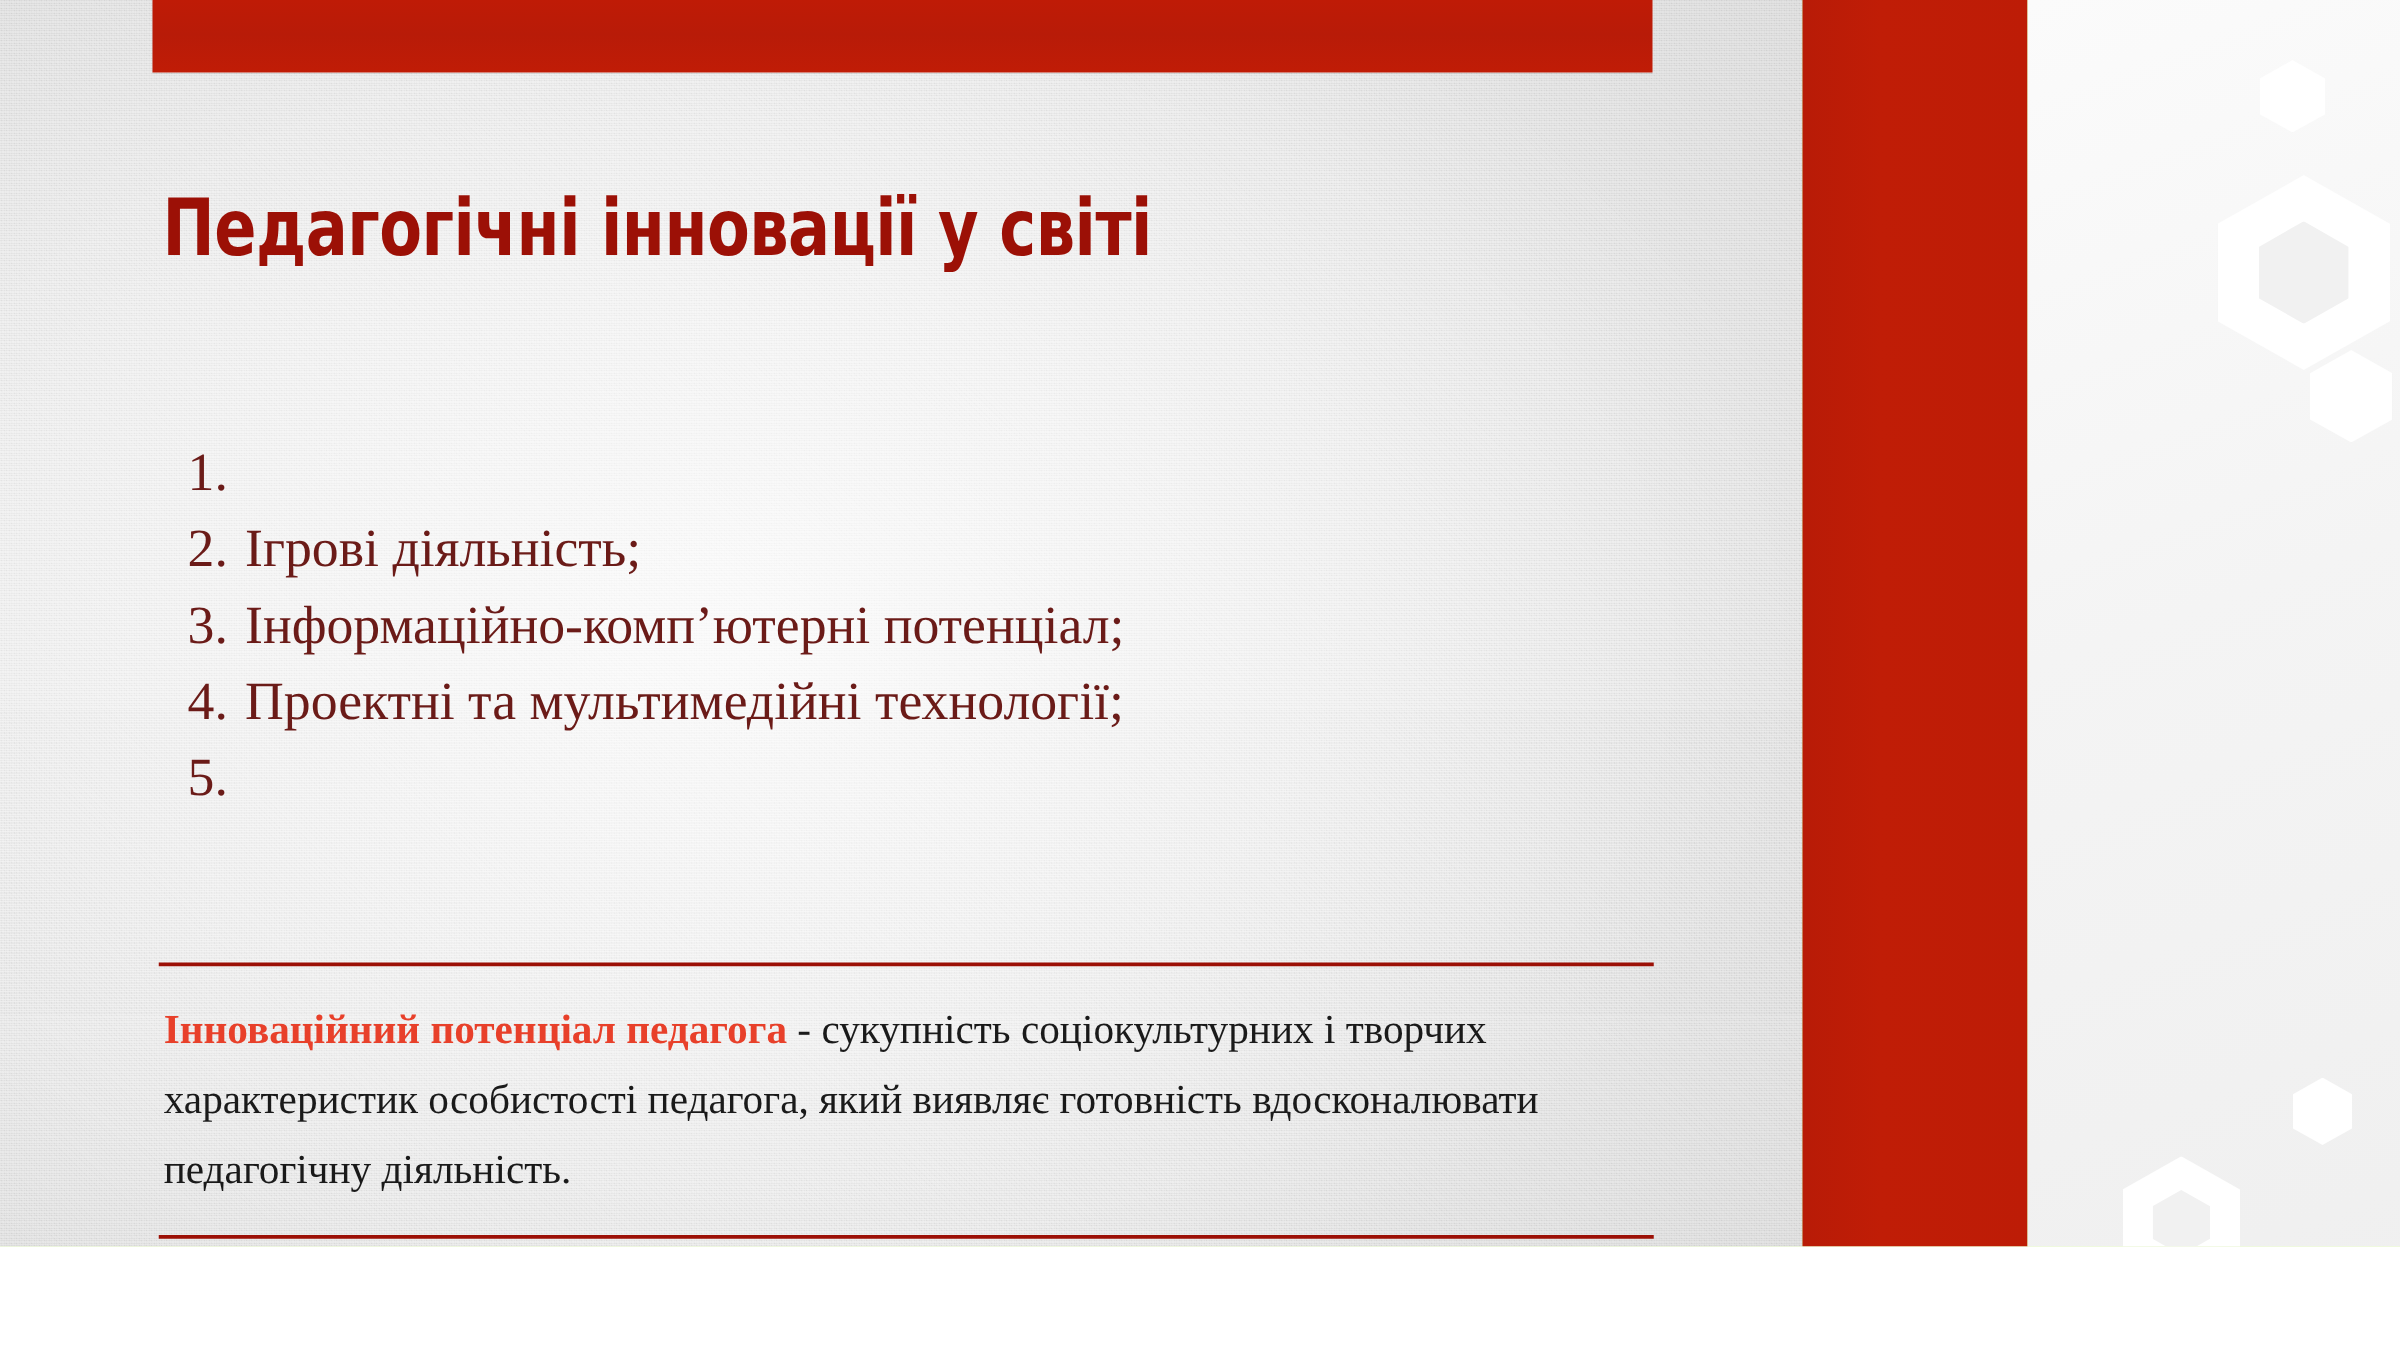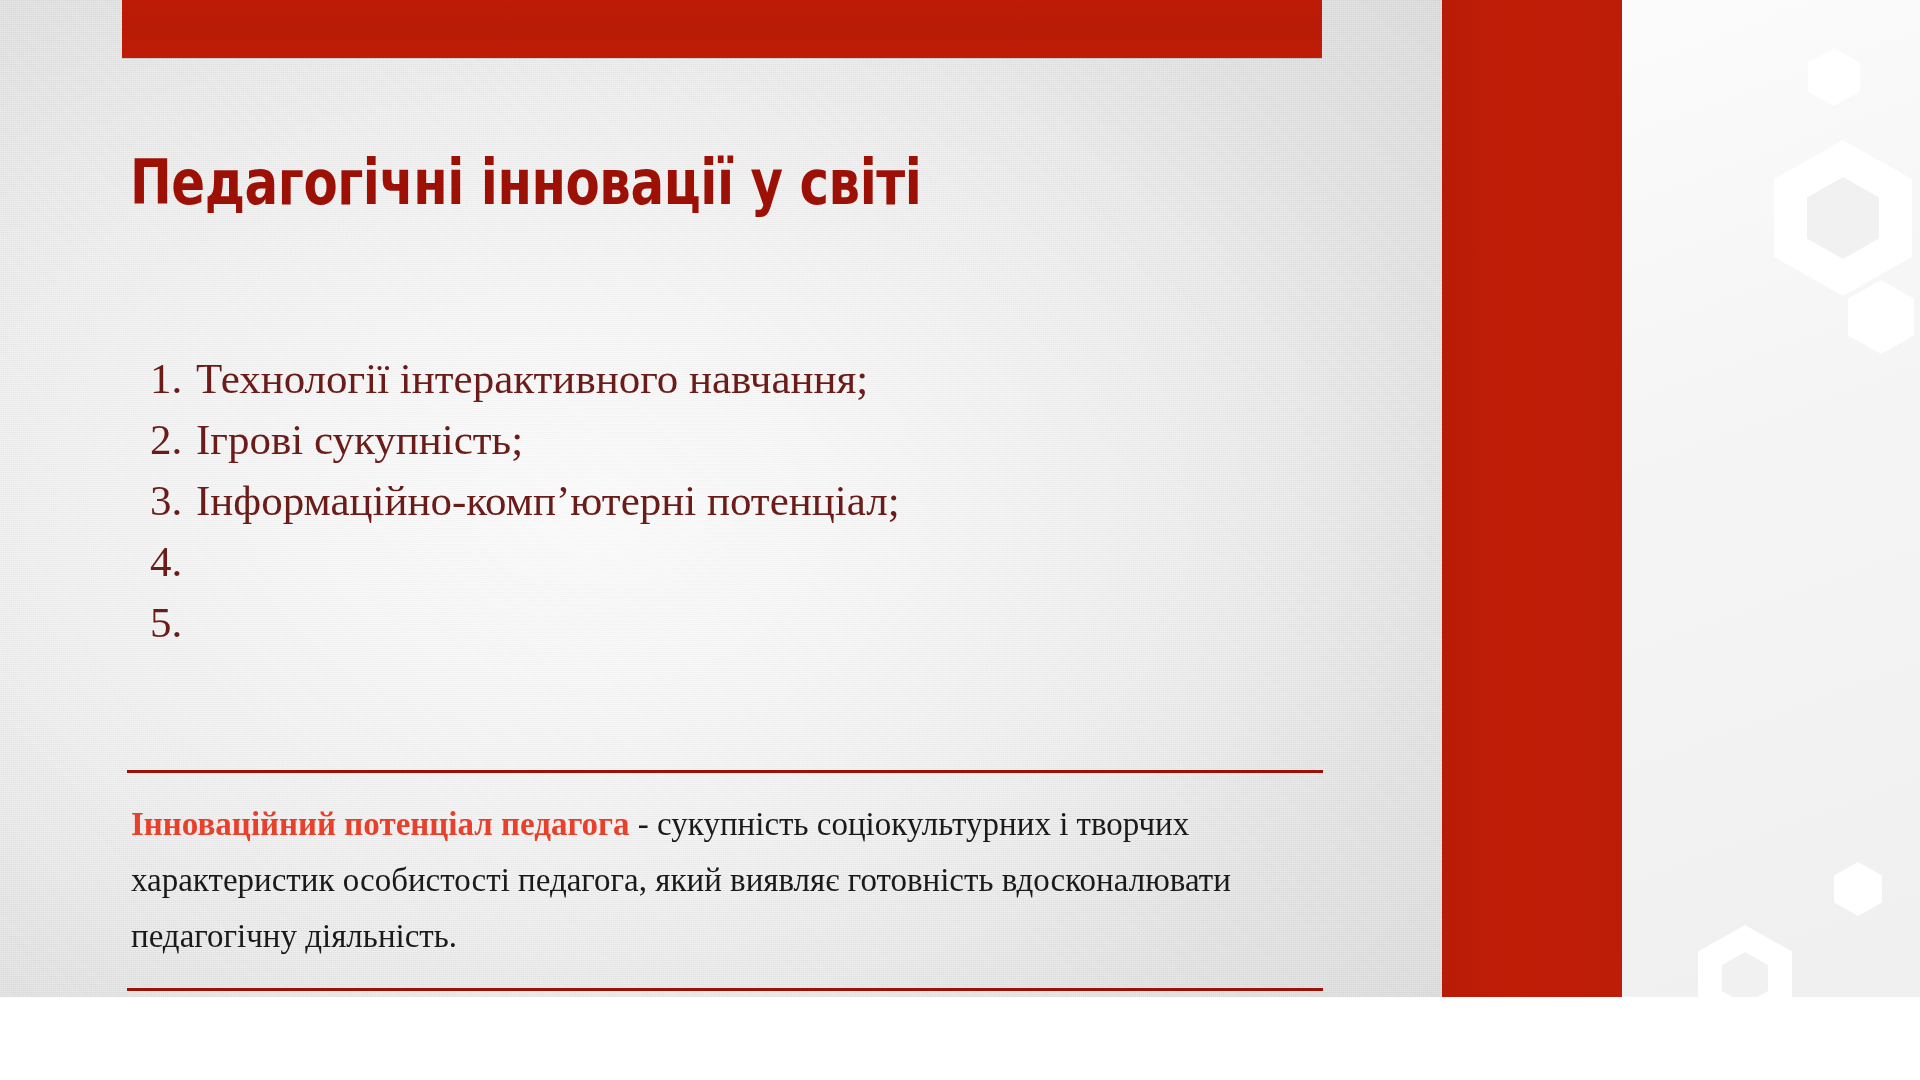"Технології інтерактивного навчання;" span.list-text { html: <span>Технології інтерактивного навчання;</span> -> none }
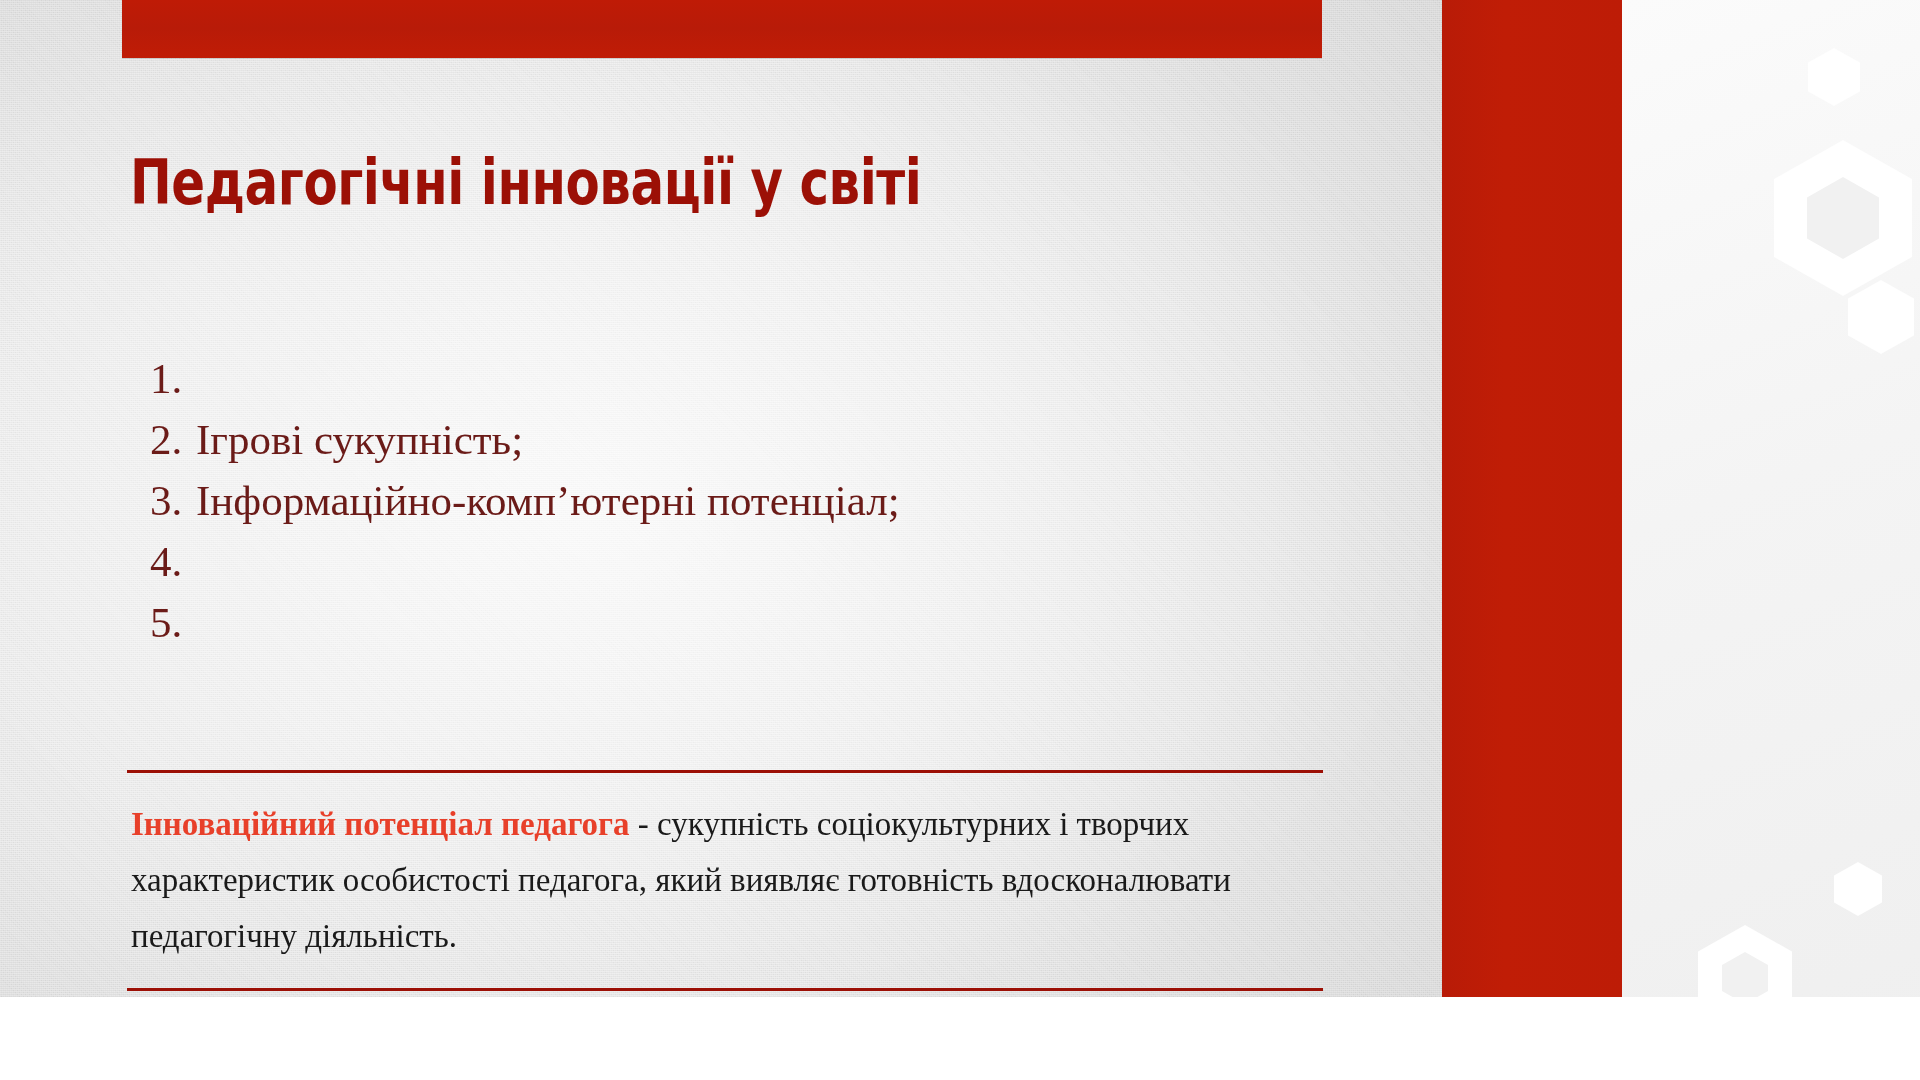"Ігрові сукупність;" span.list-text { text: сукупність -> діяльність }
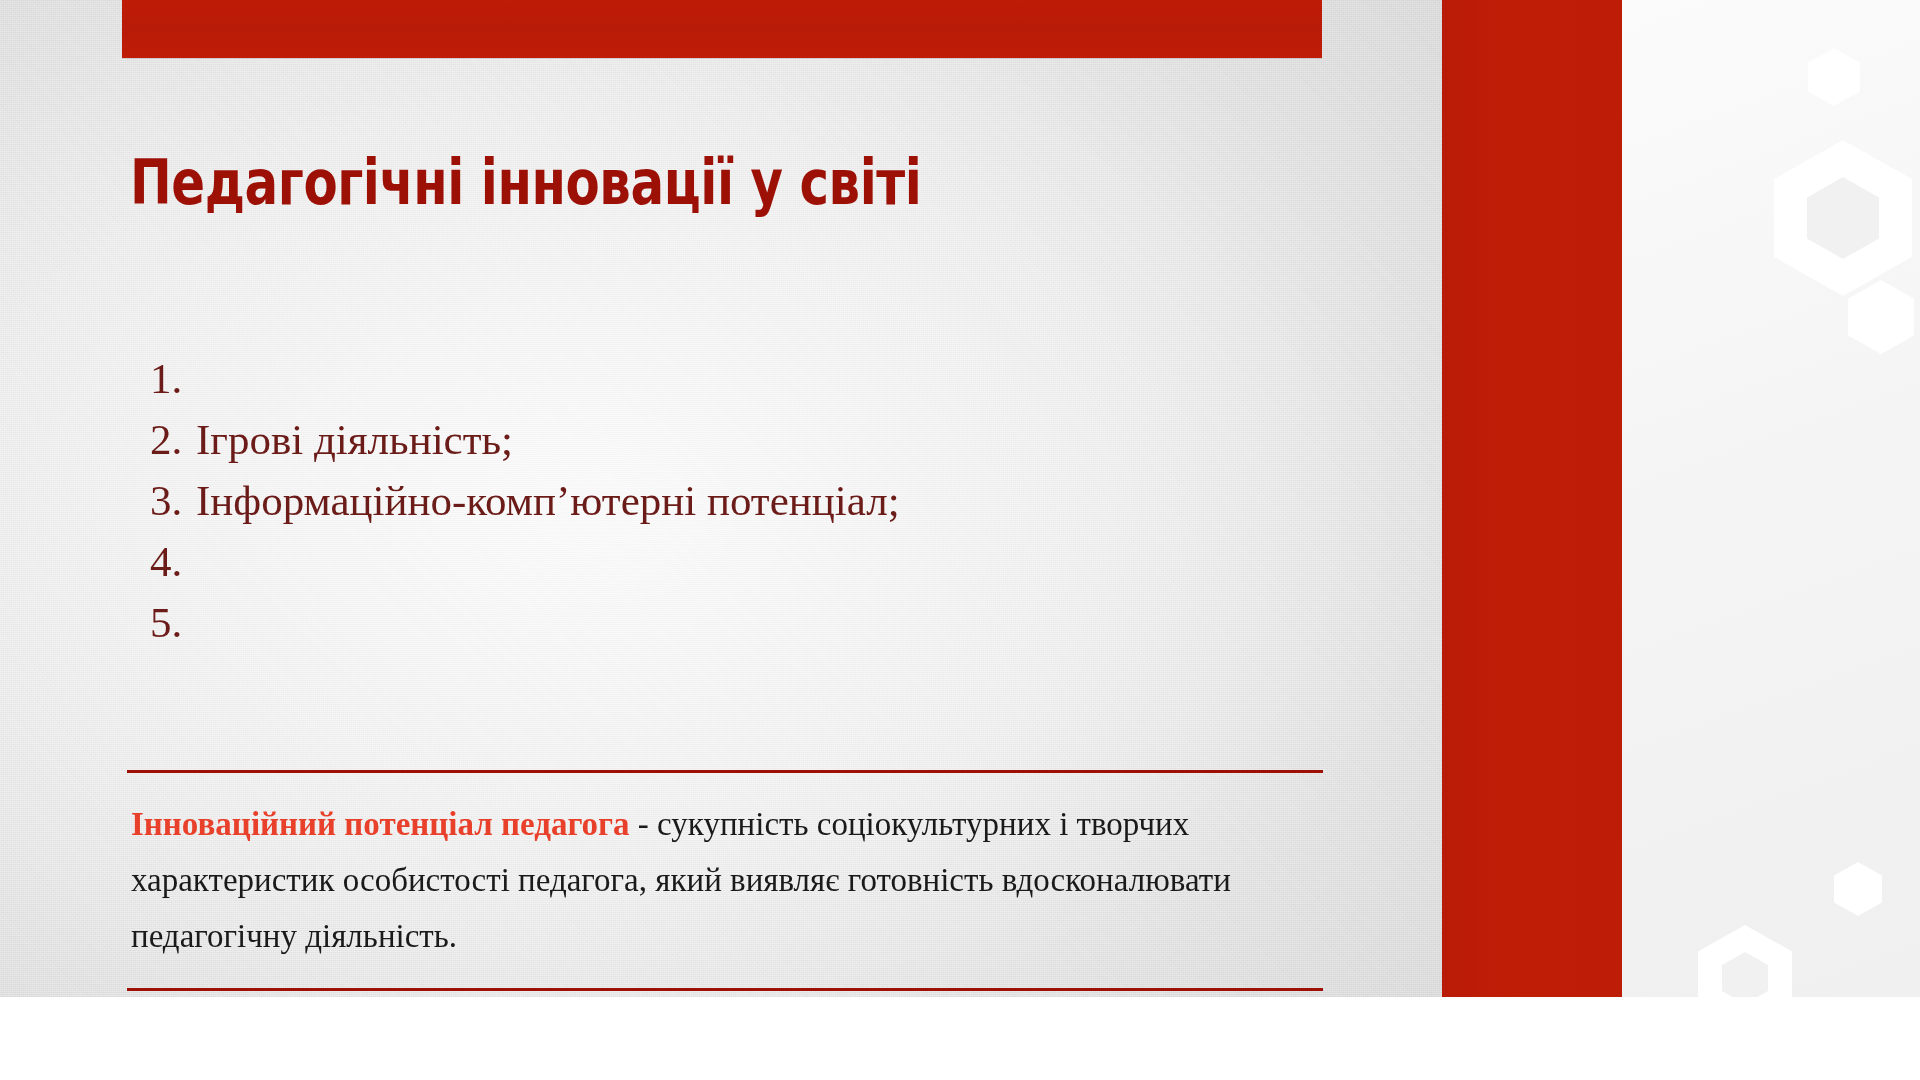"Проектні та мультимедійні технології;" span.list-text { html: none -> <span>Проектні та мультимедійні технології;</span> }
